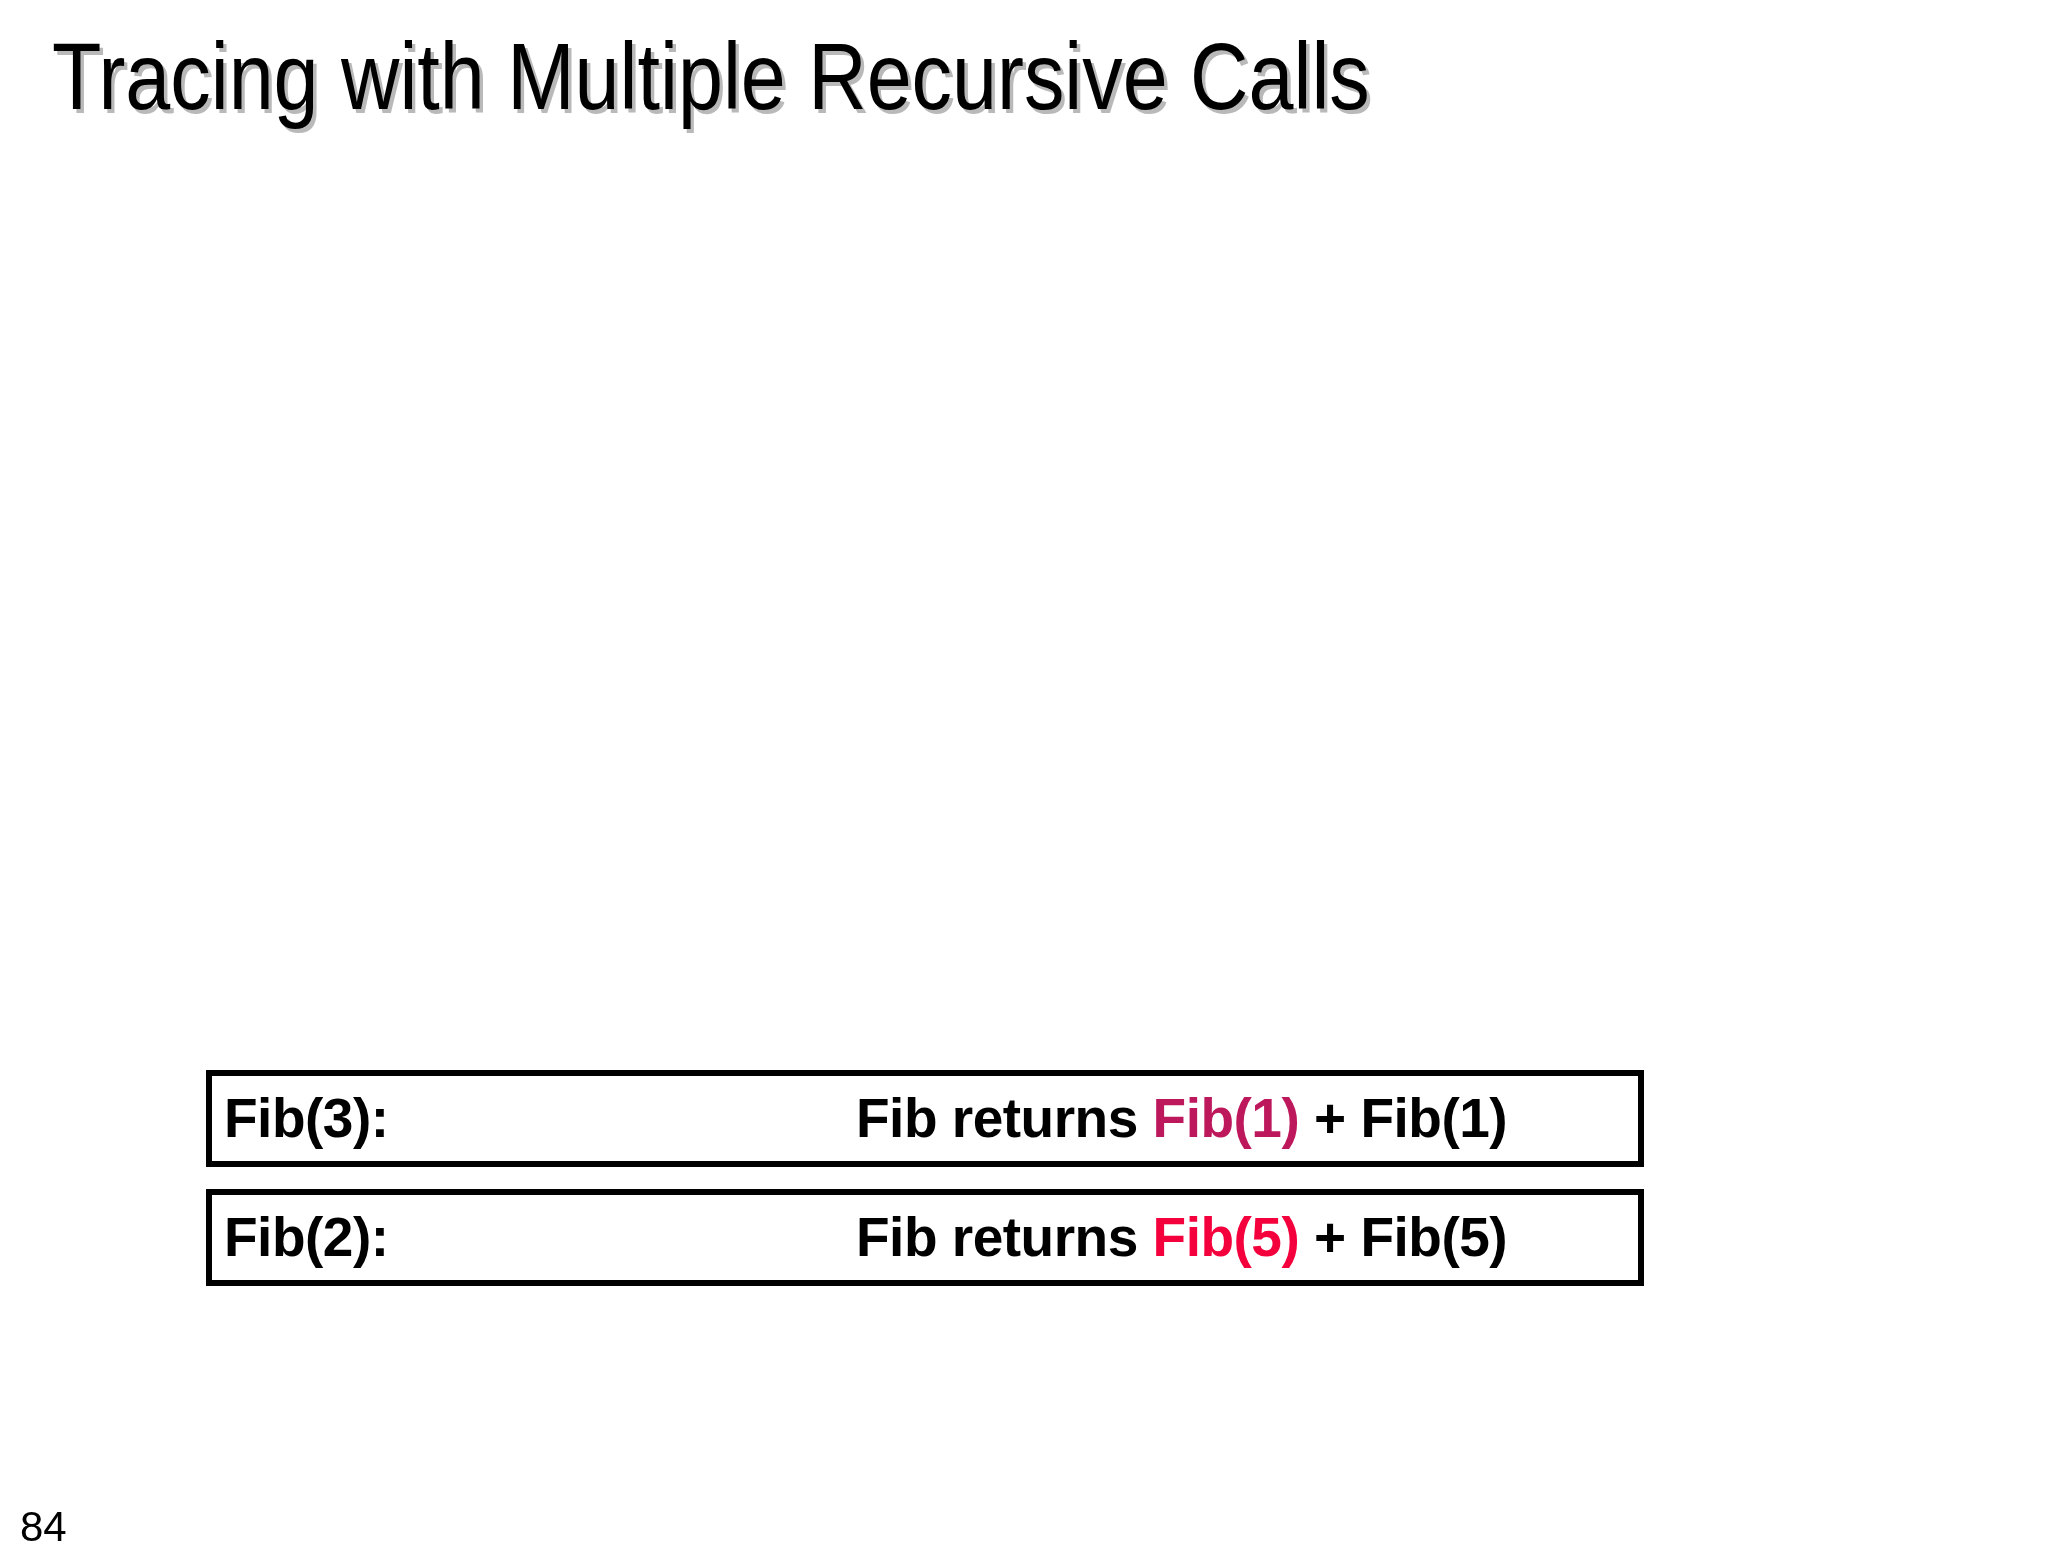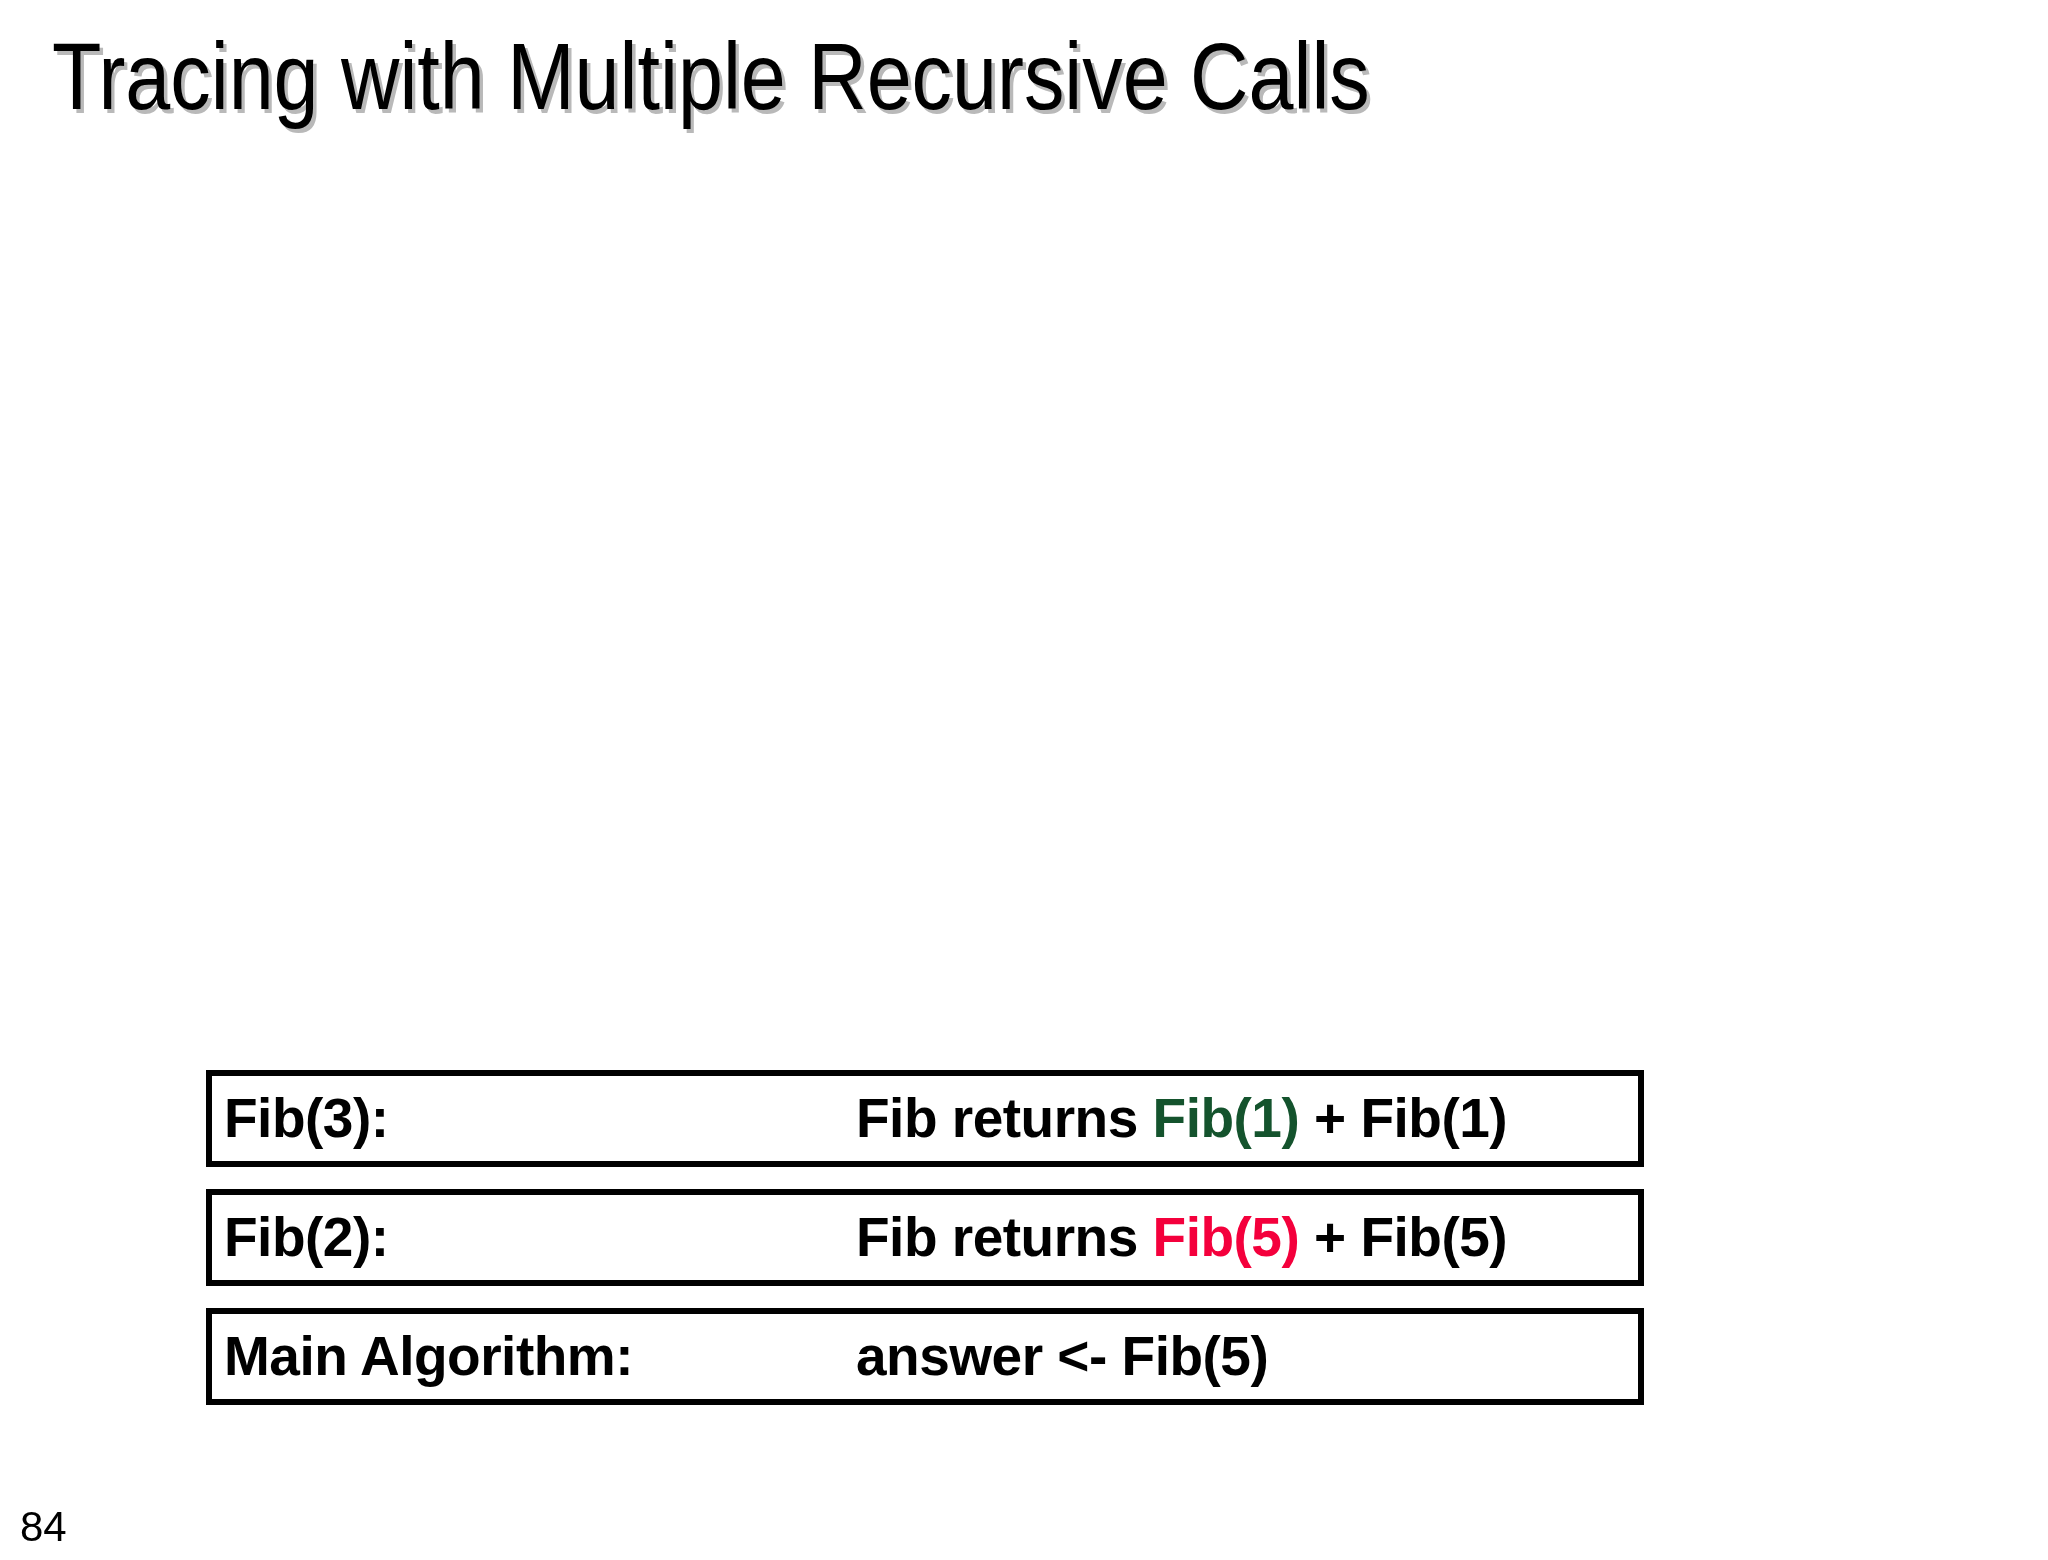"Fib(1)" .hl-blue { color: #14532d -> #be185d }
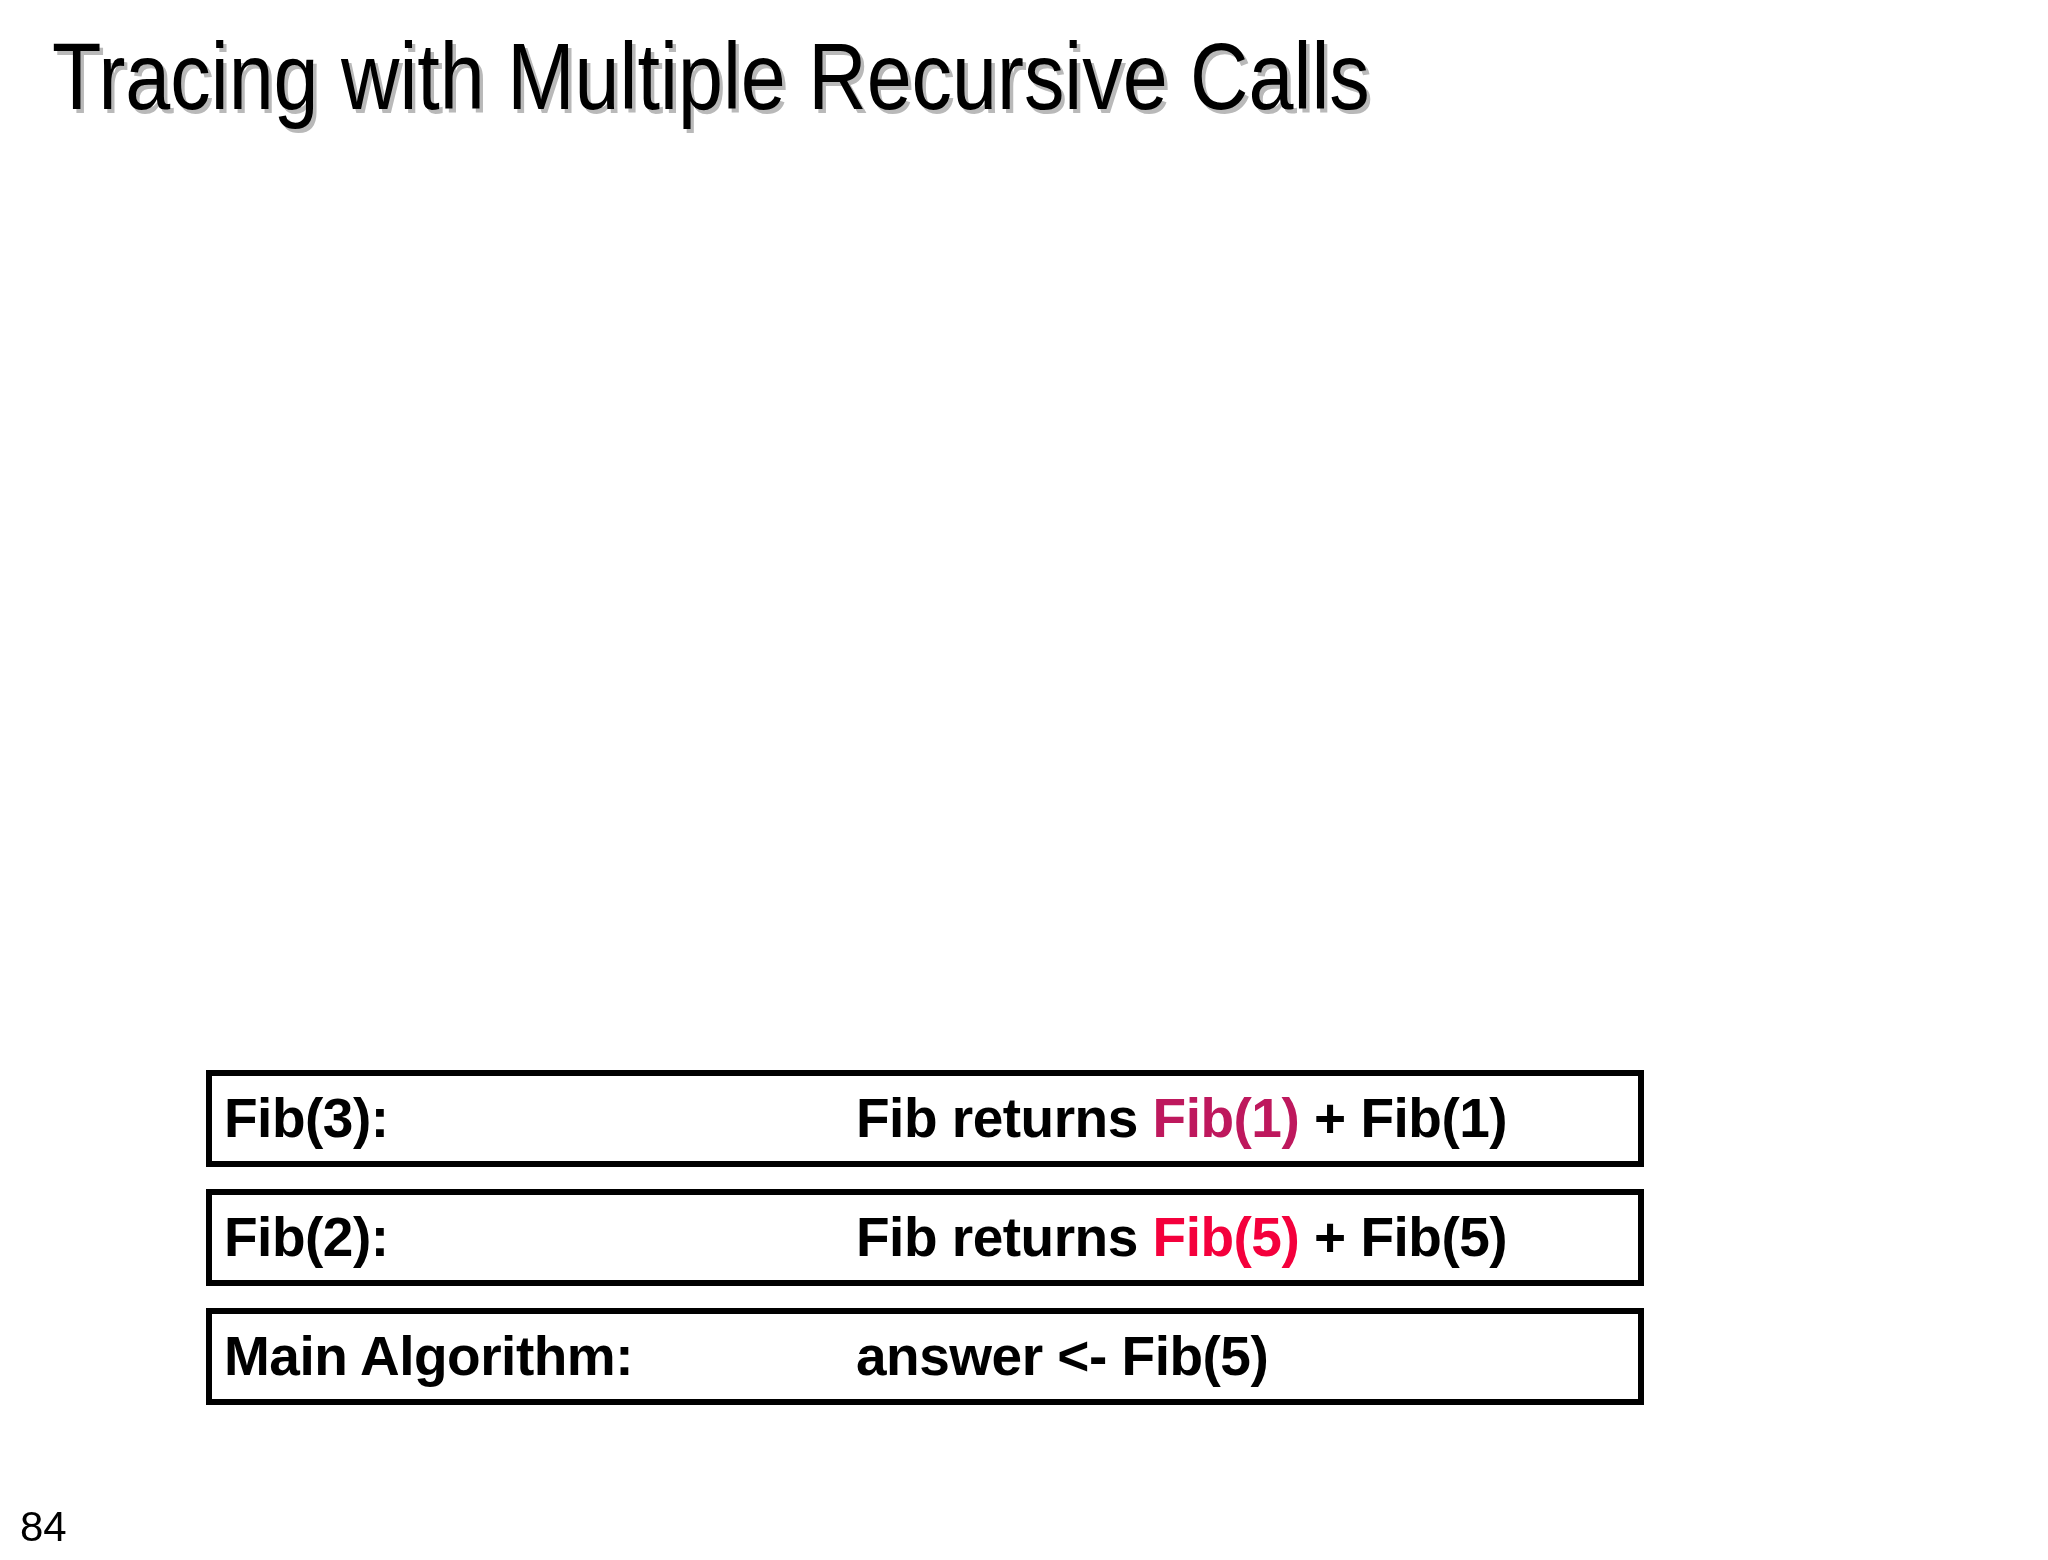"Main Algorithm:" div.frame { html: <div> <span>Main Algorithm:</span> <span><span>answer &lt;- Fib(5)</span><span></span><span></span></span> </div> -> none }
